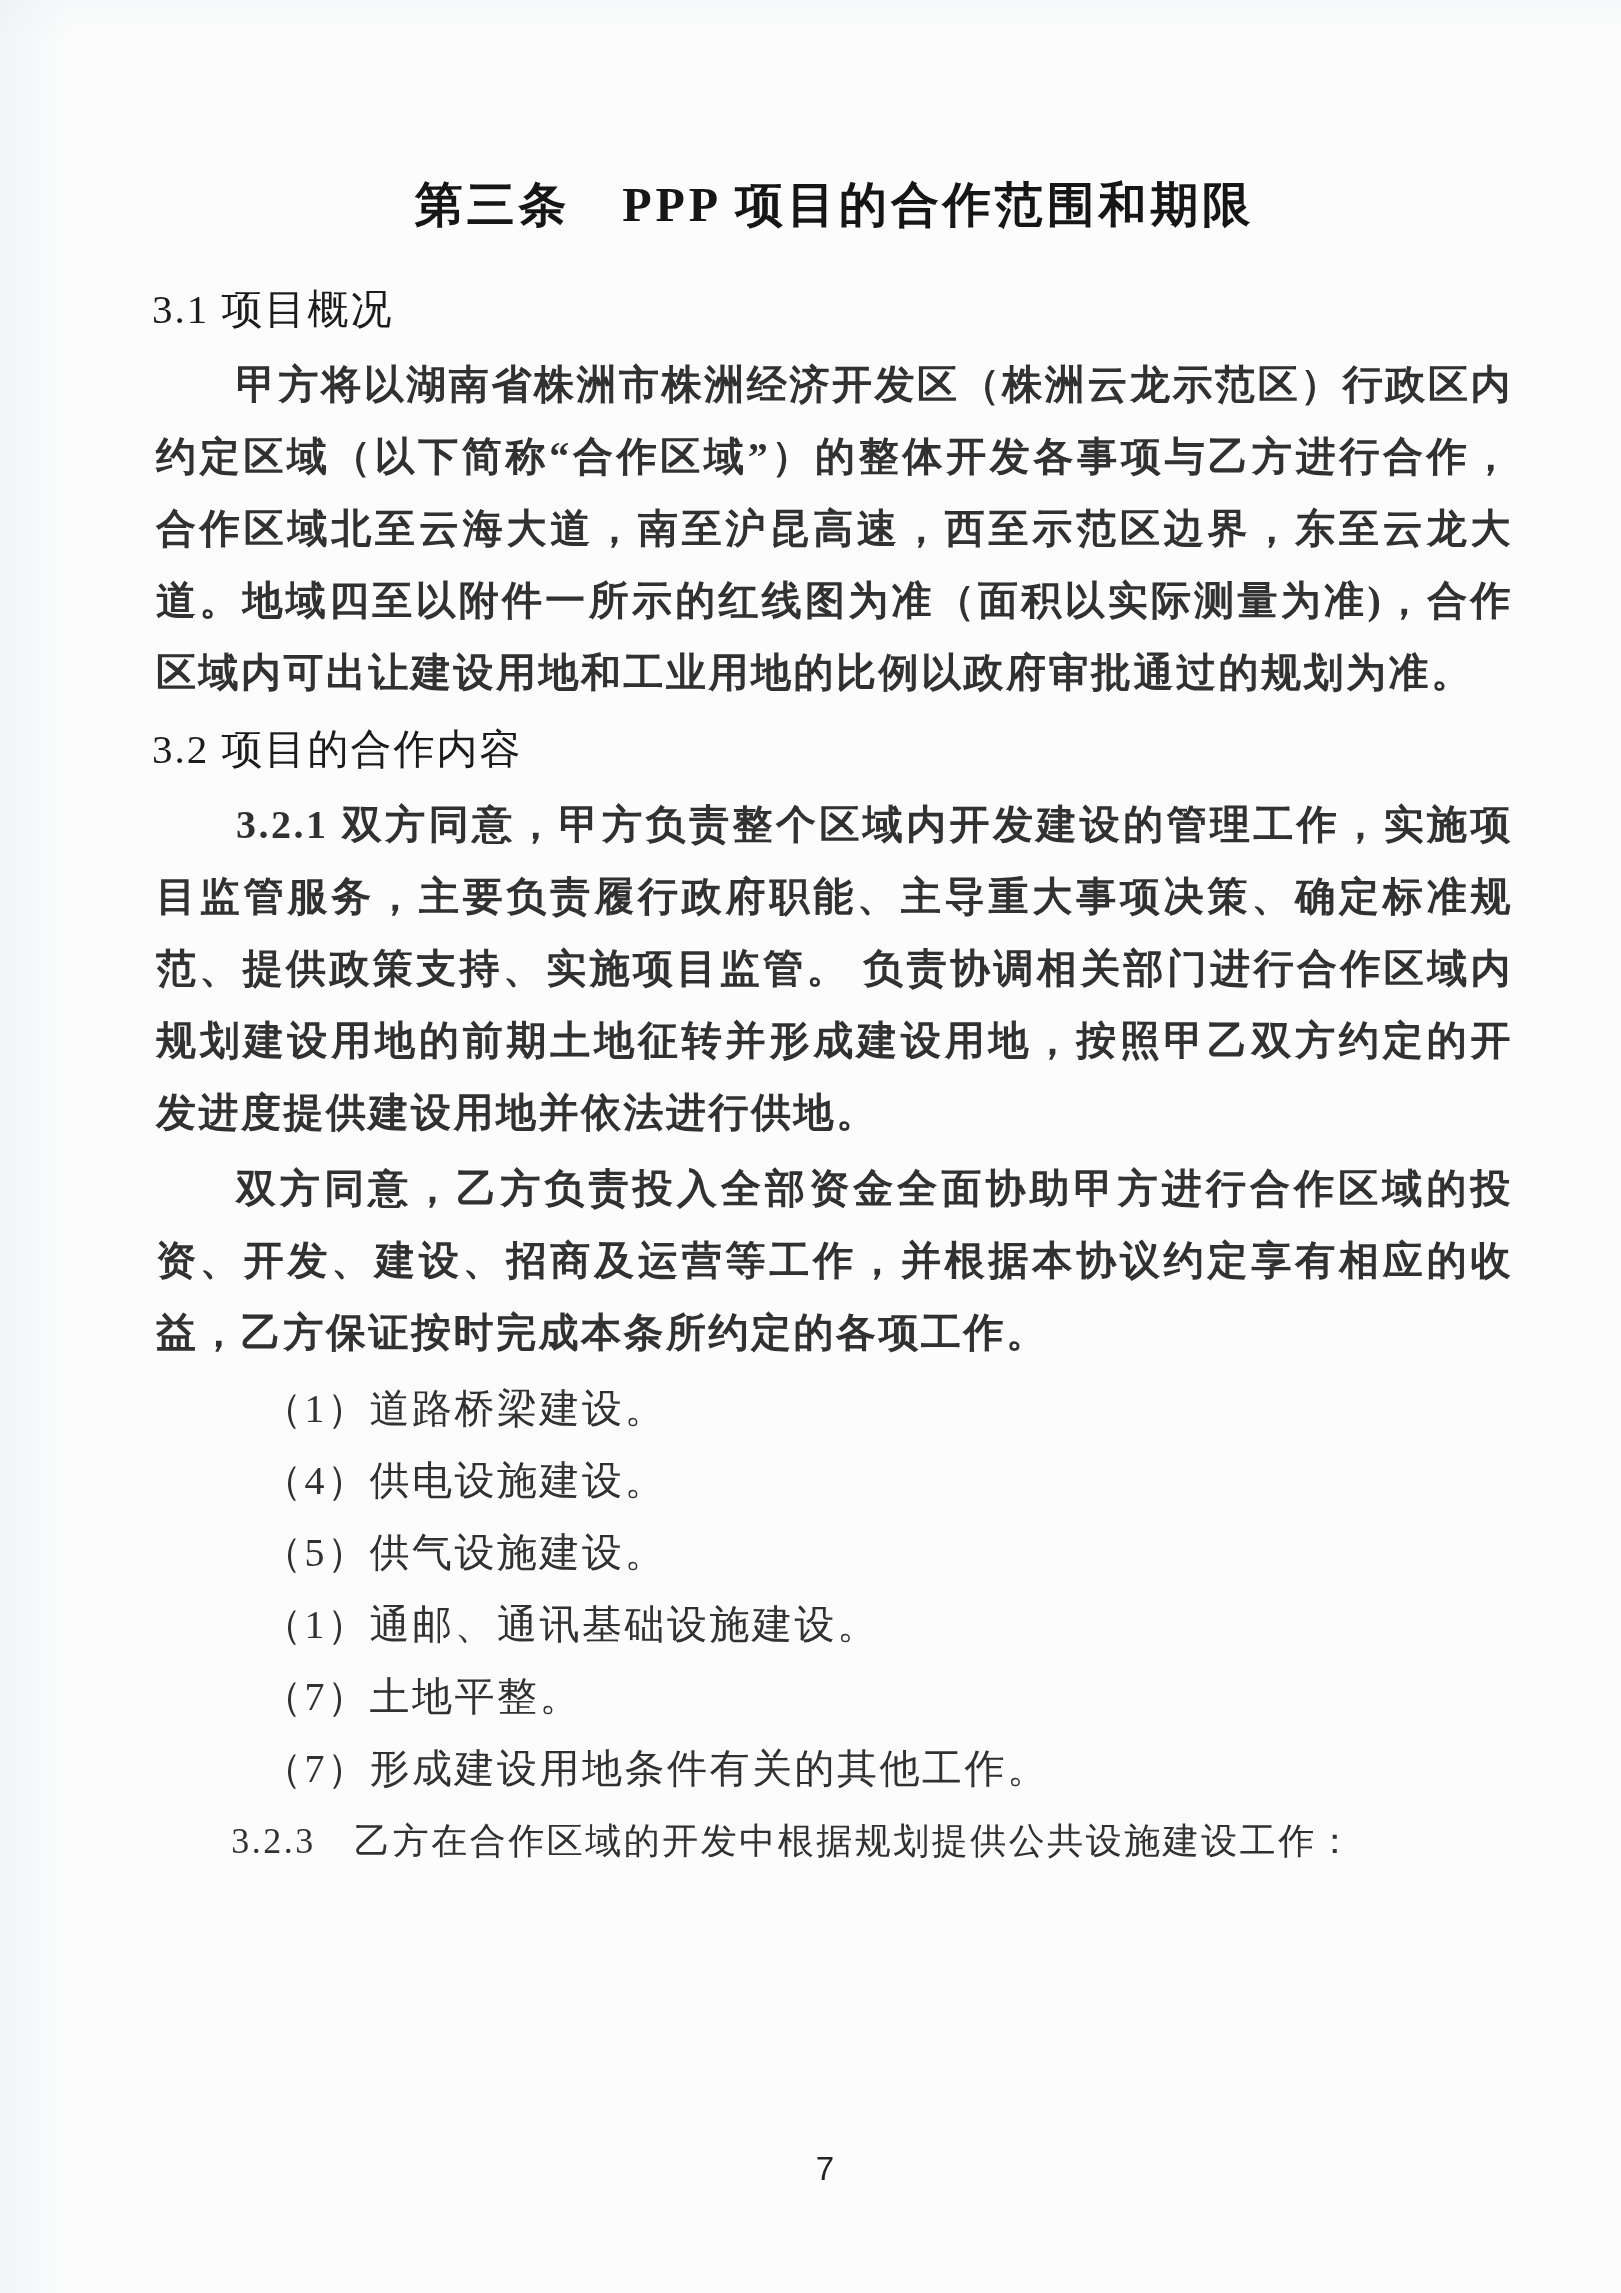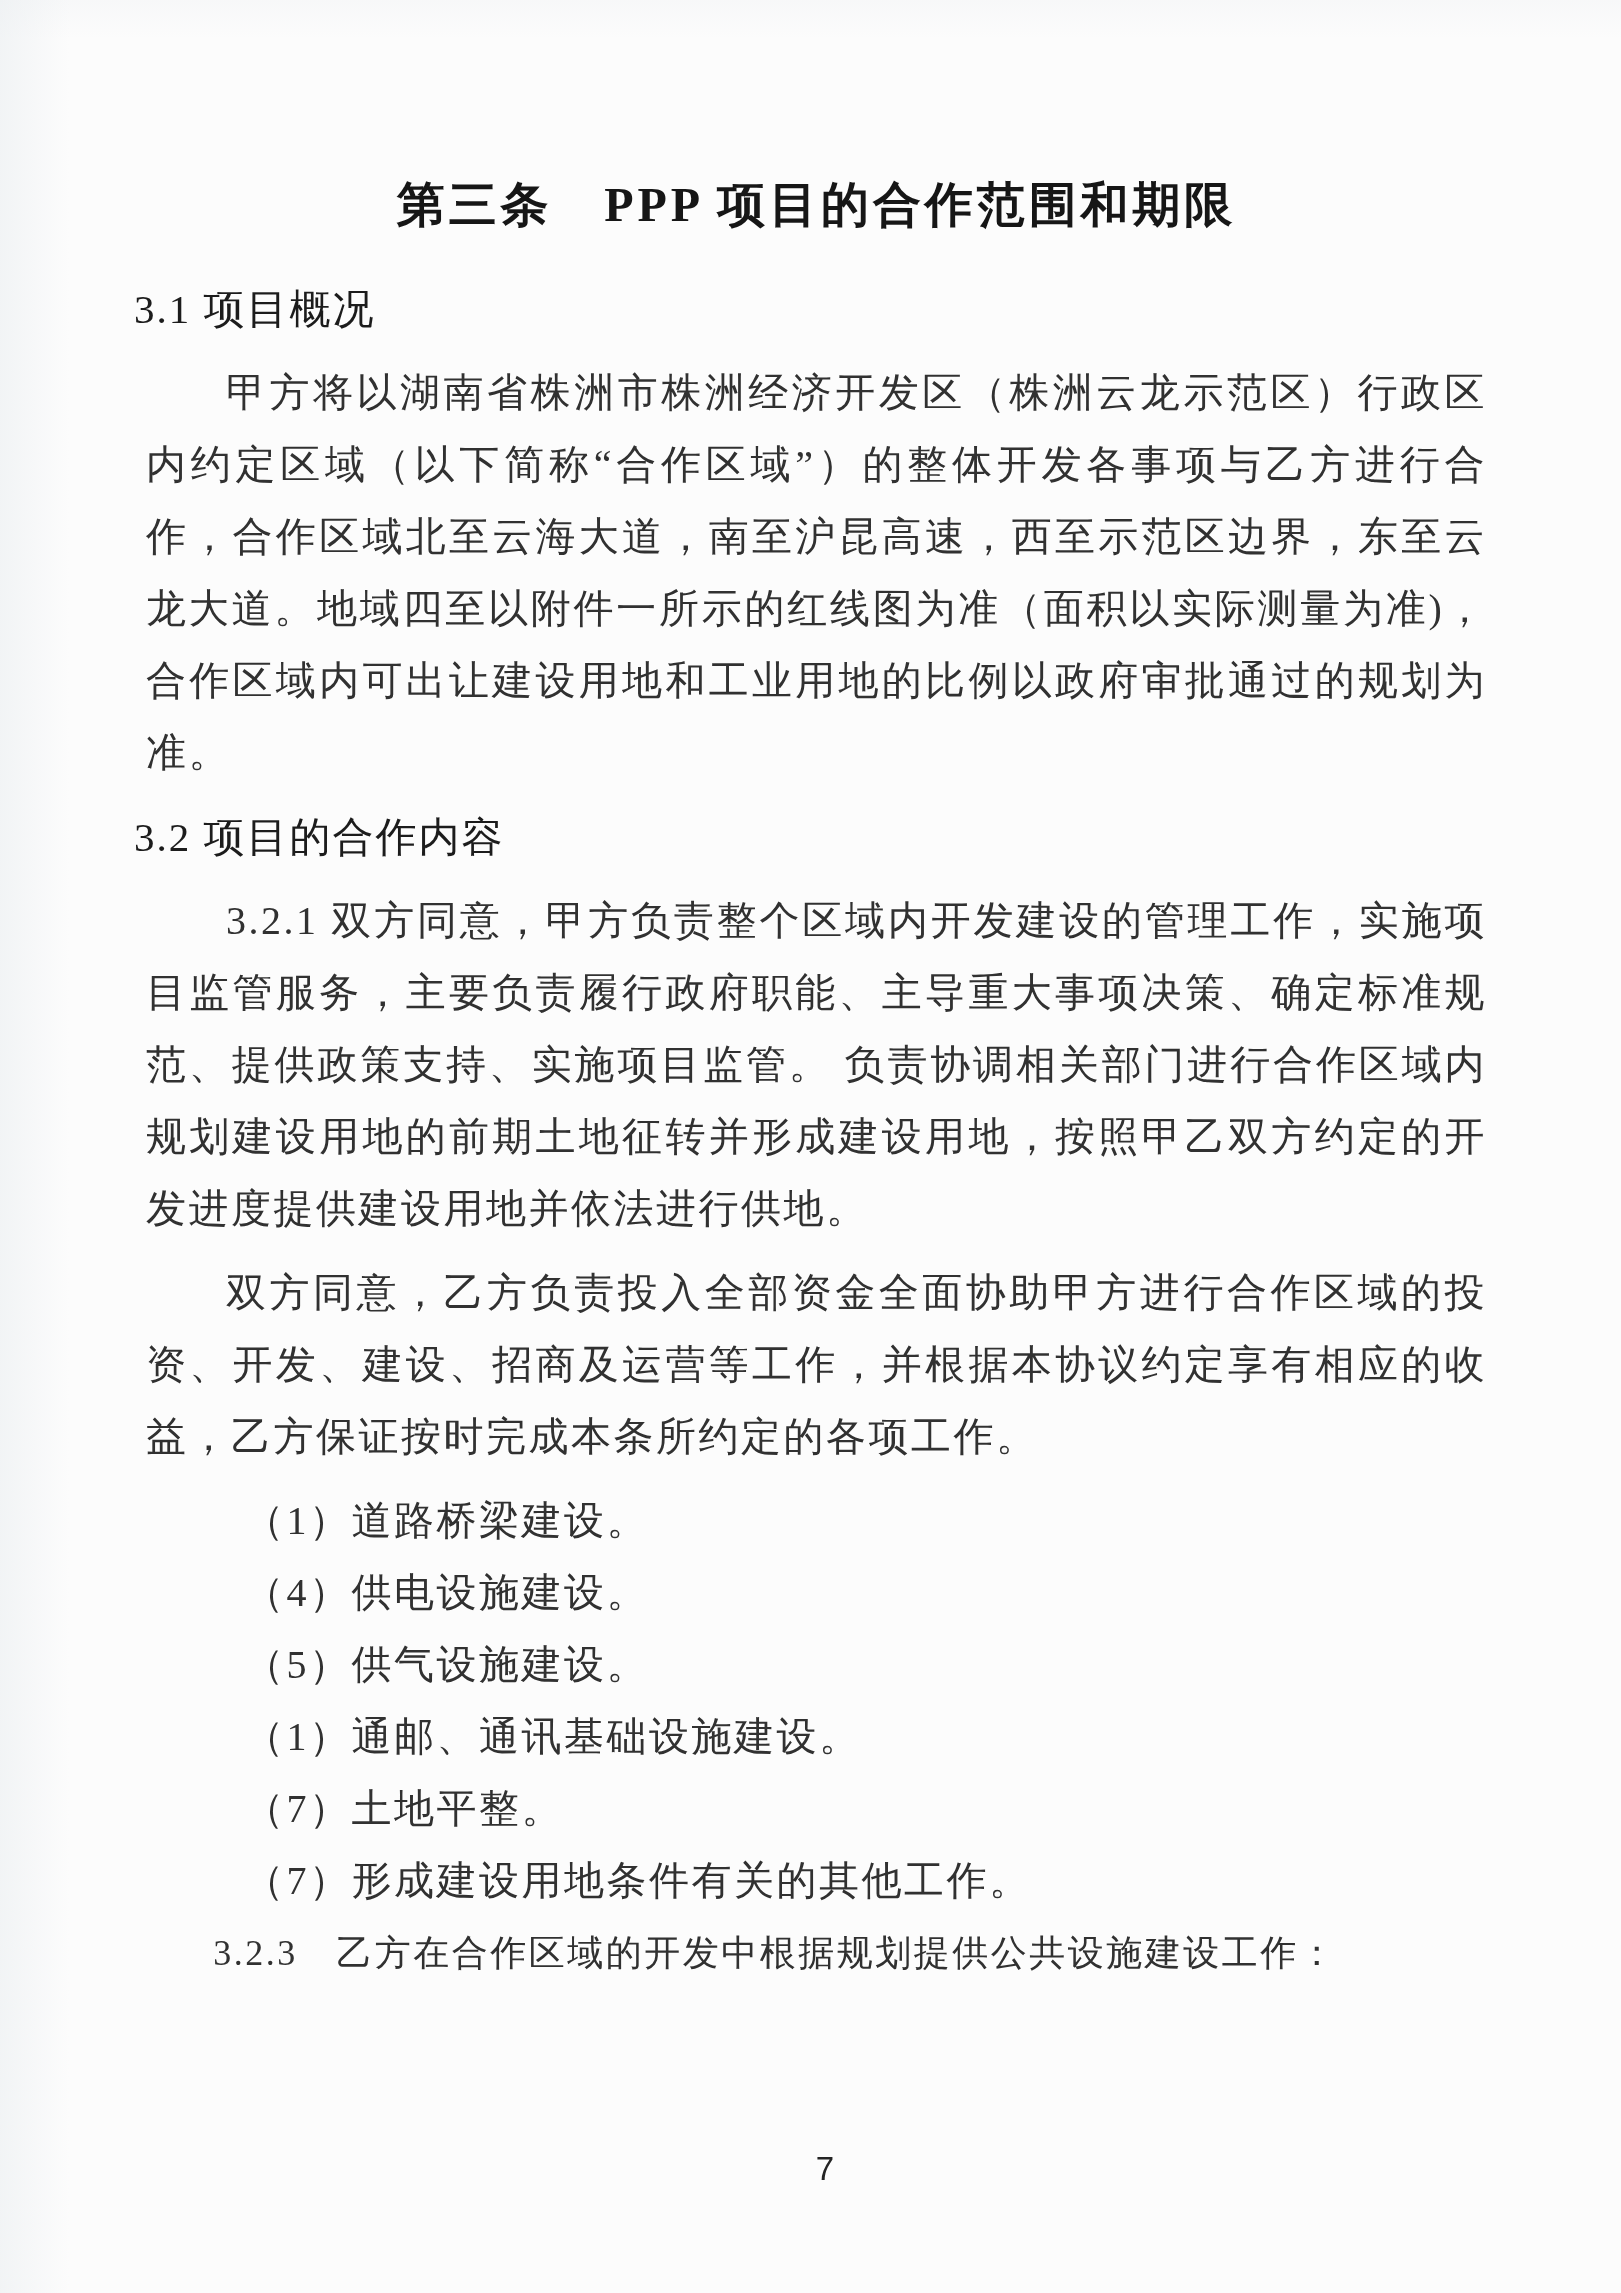"第三条 PPP 项目的合作范围和期限" .content { left: 134px -> 152px }
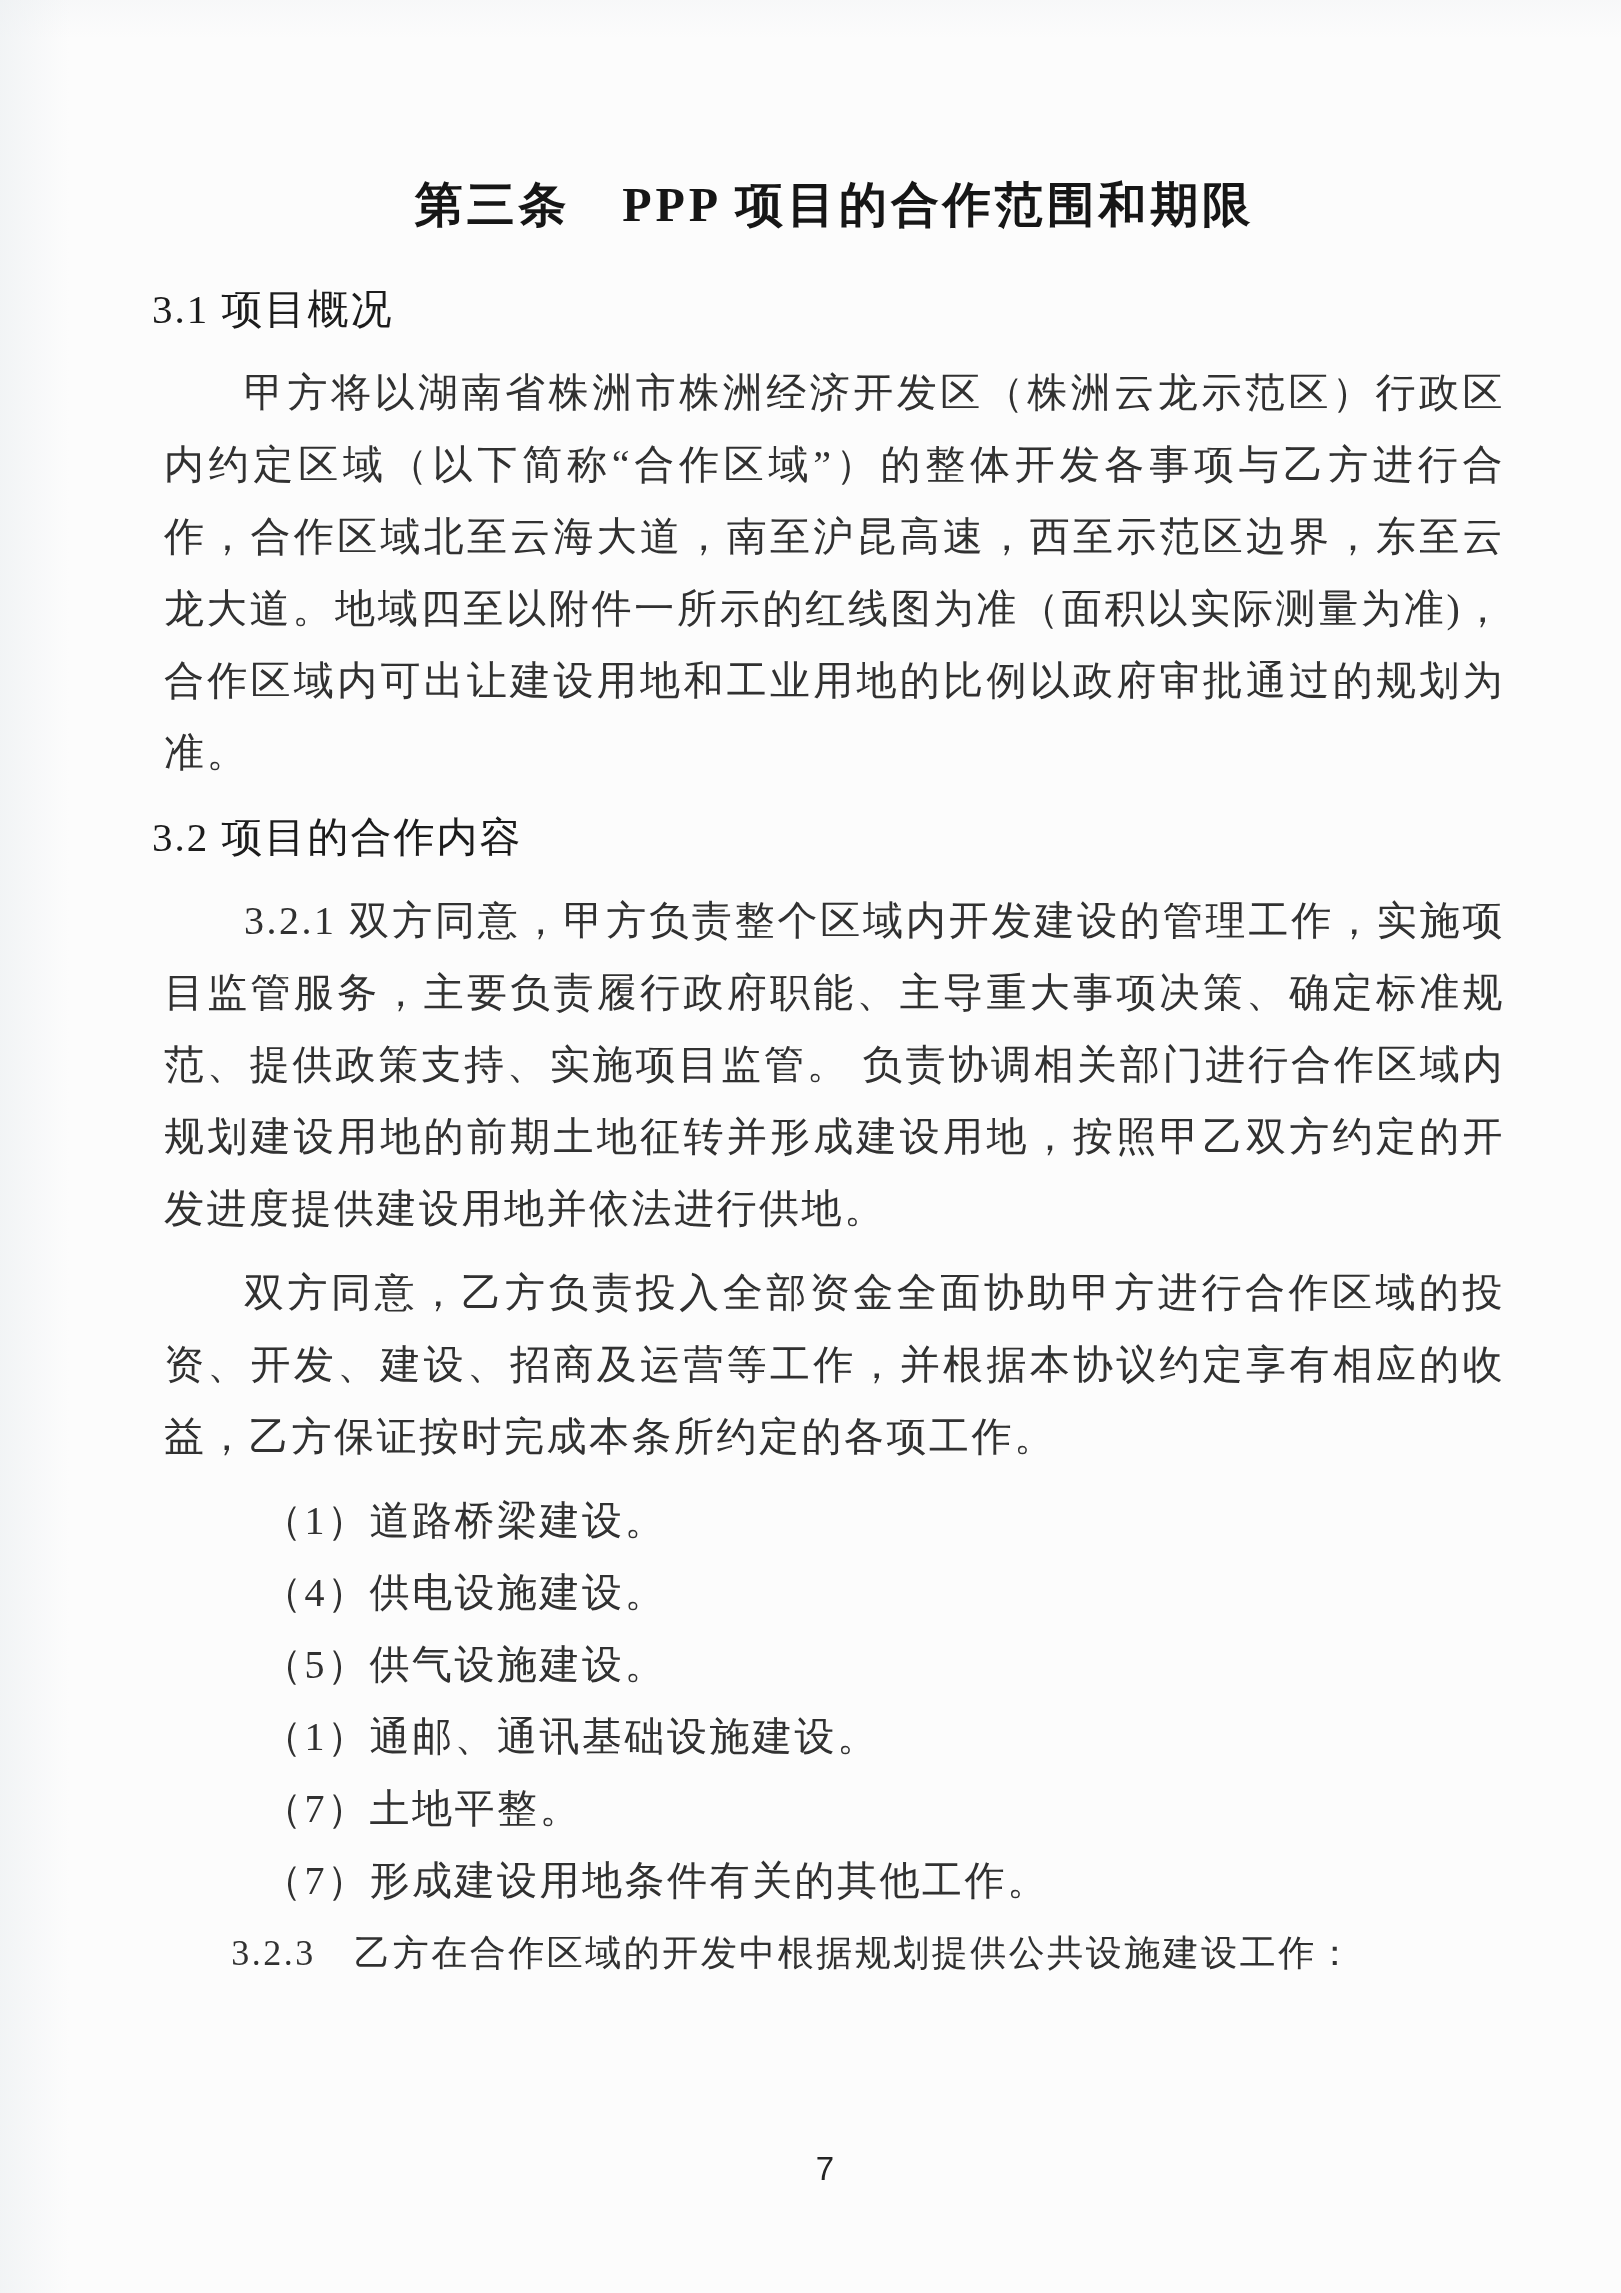"甲方将以湖南省株洲市株洲经济开发区（株洲云龙示范区）行政区内约定区域（以下简称“" .para { font-weight: none -> bold; margin: 12px -> 4px }
